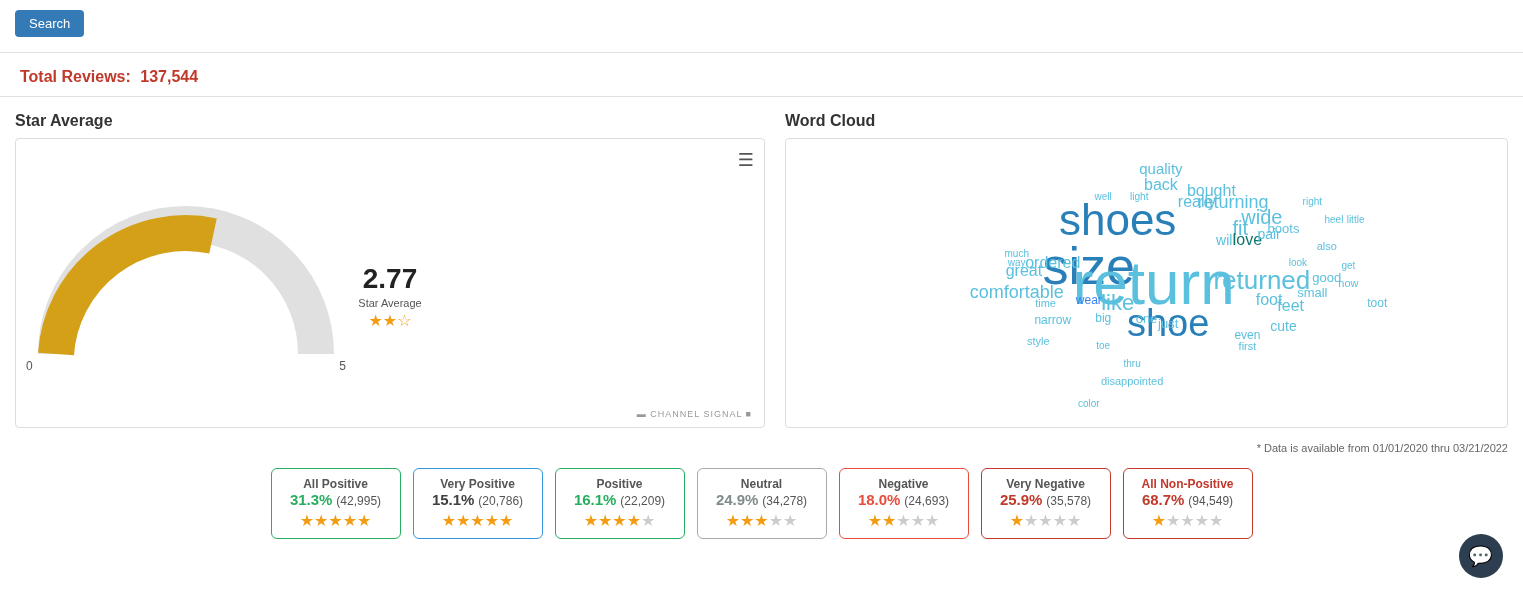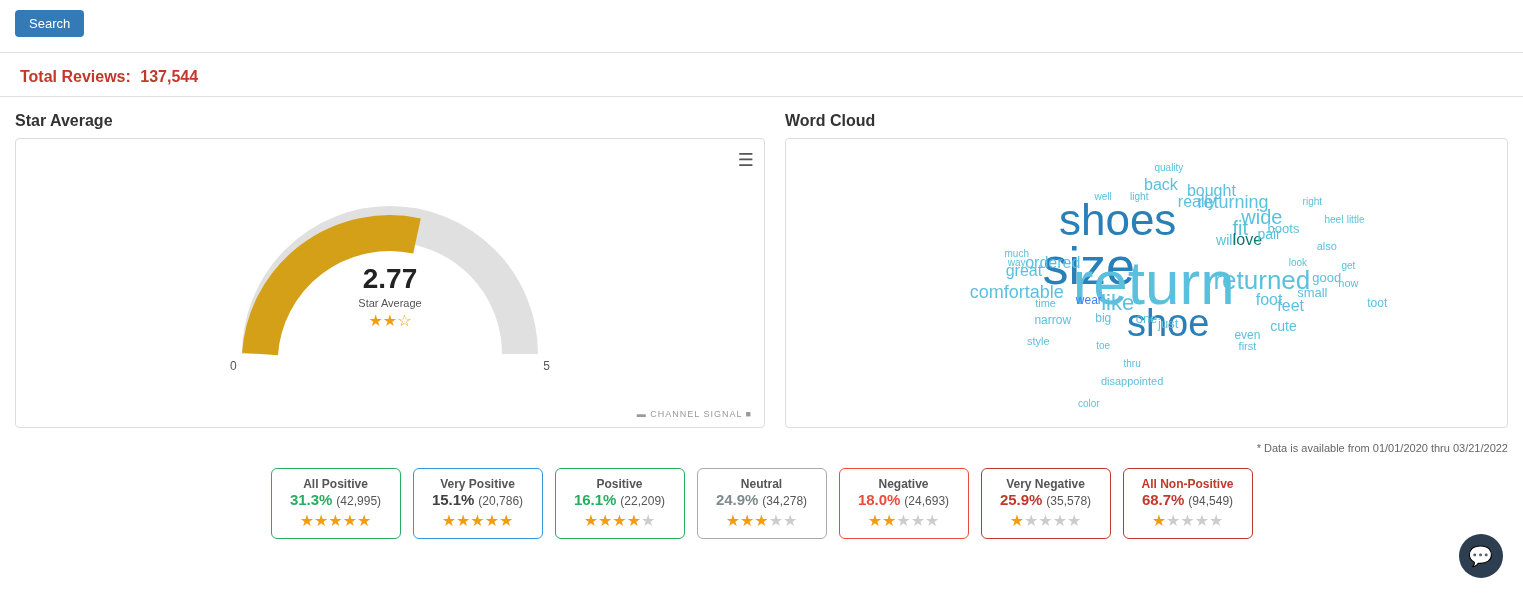"quality" span.word { font-size: 10px -> 15px; margin-left: 8px -> none }
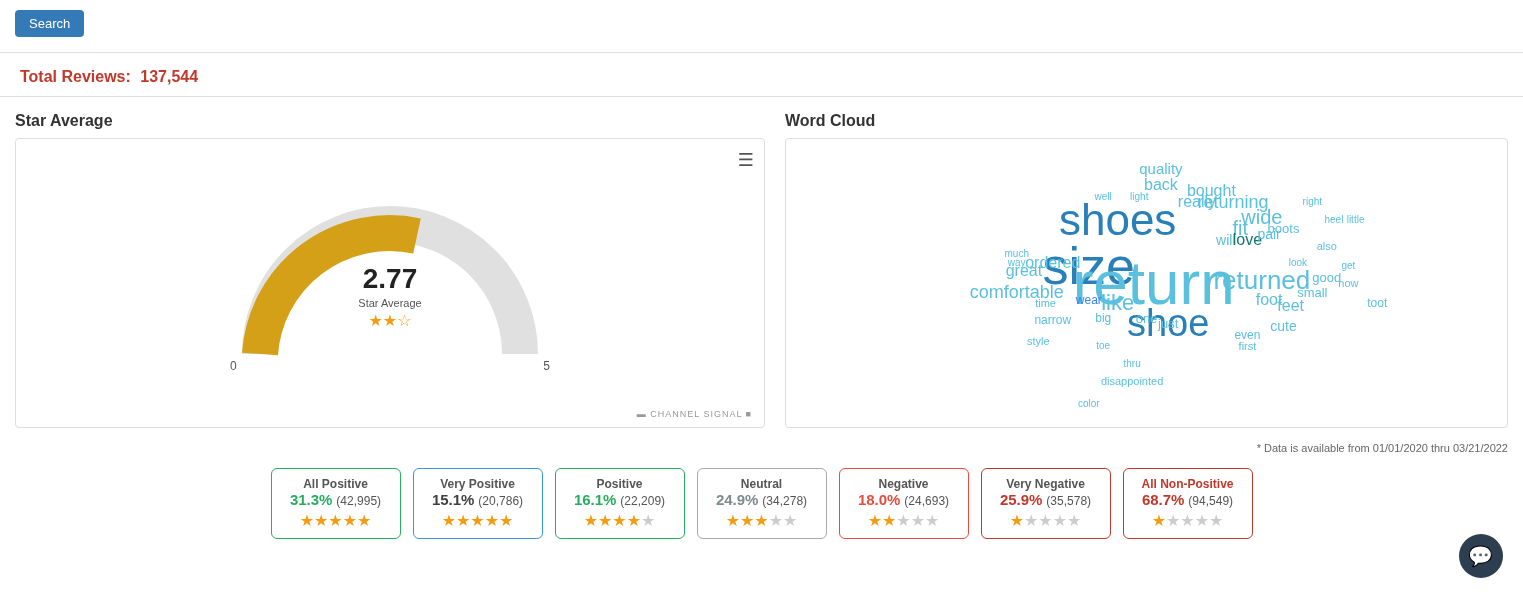"2.77" .gauge-wrapper { align-items: center -> none }
